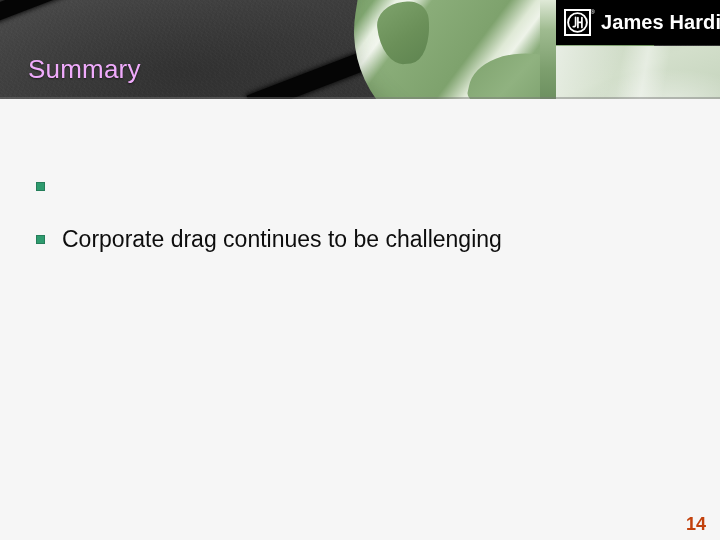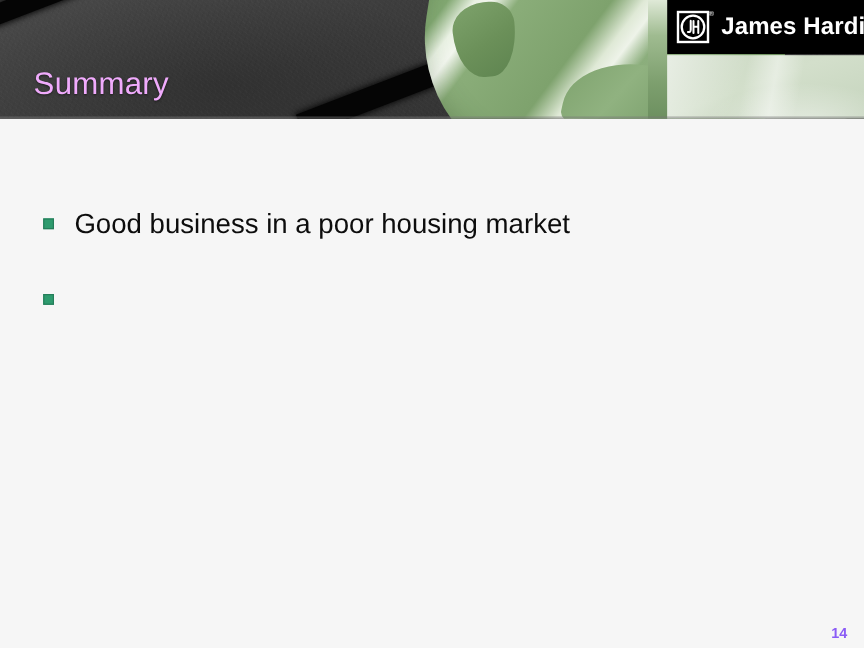"Good business in a poor" span.bullet-text { html: <span>Good business in a poor housing market</span> -> none }
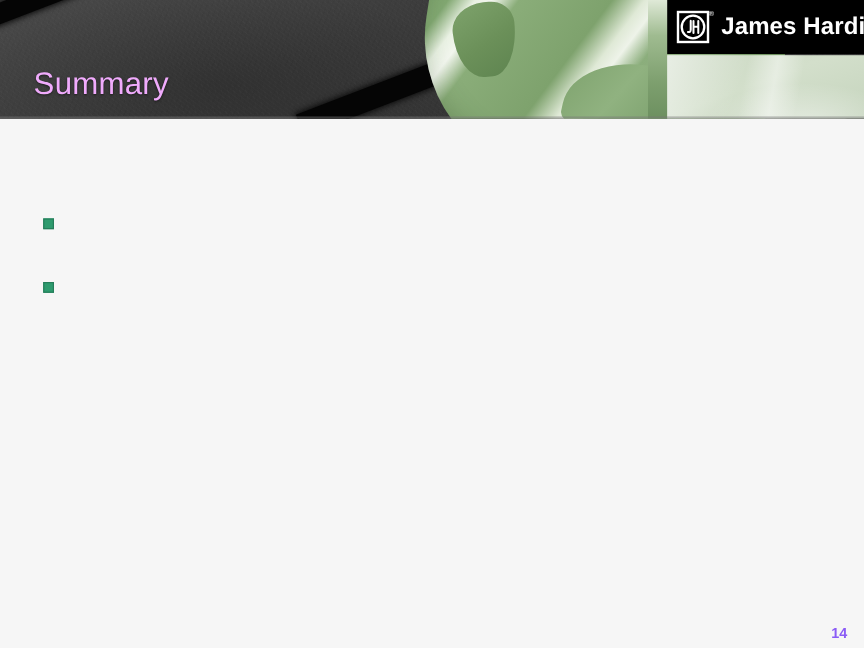"Corporate drag continues to be" span.bullet-text { html: none -> <span>Corporate drag continues to be challenging</span> }
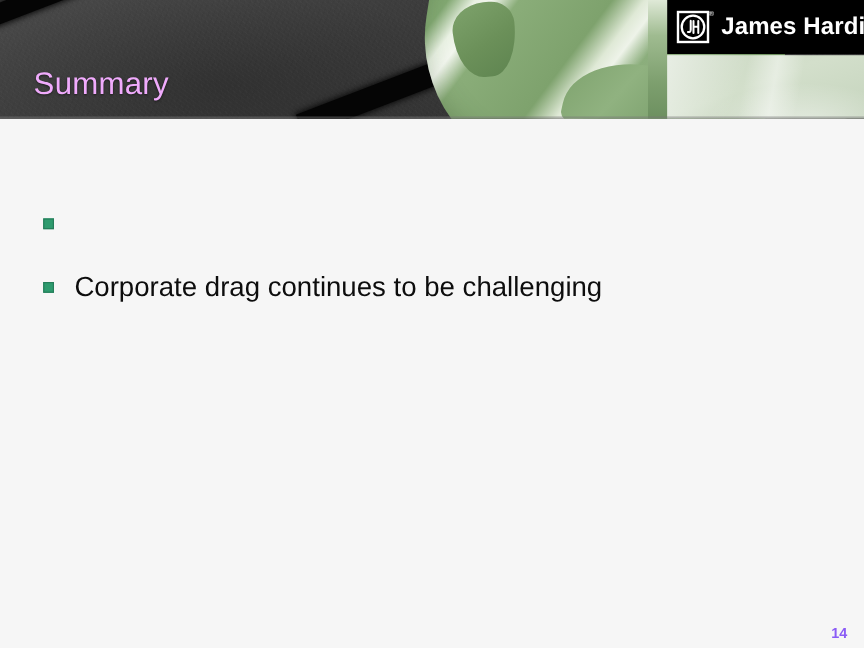"14" .page-number { color: #8b5cf6 -> #c2410c; font-size: 12px -> 18px }
